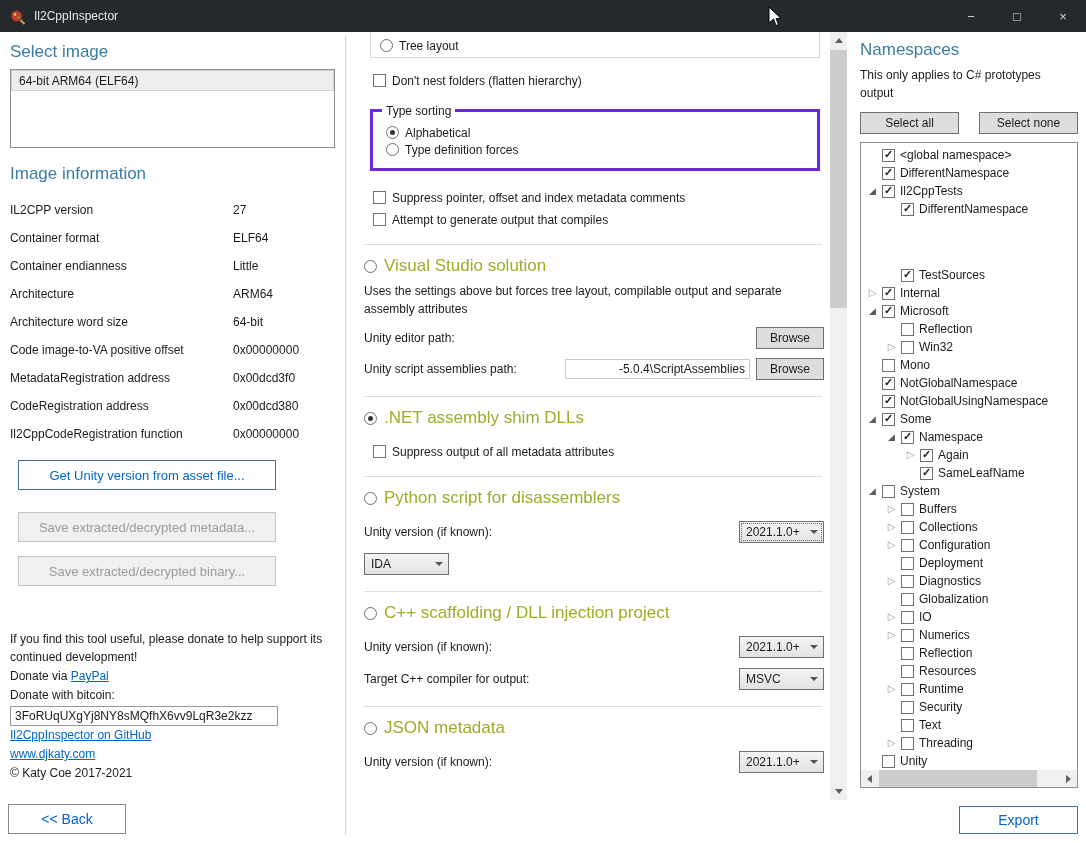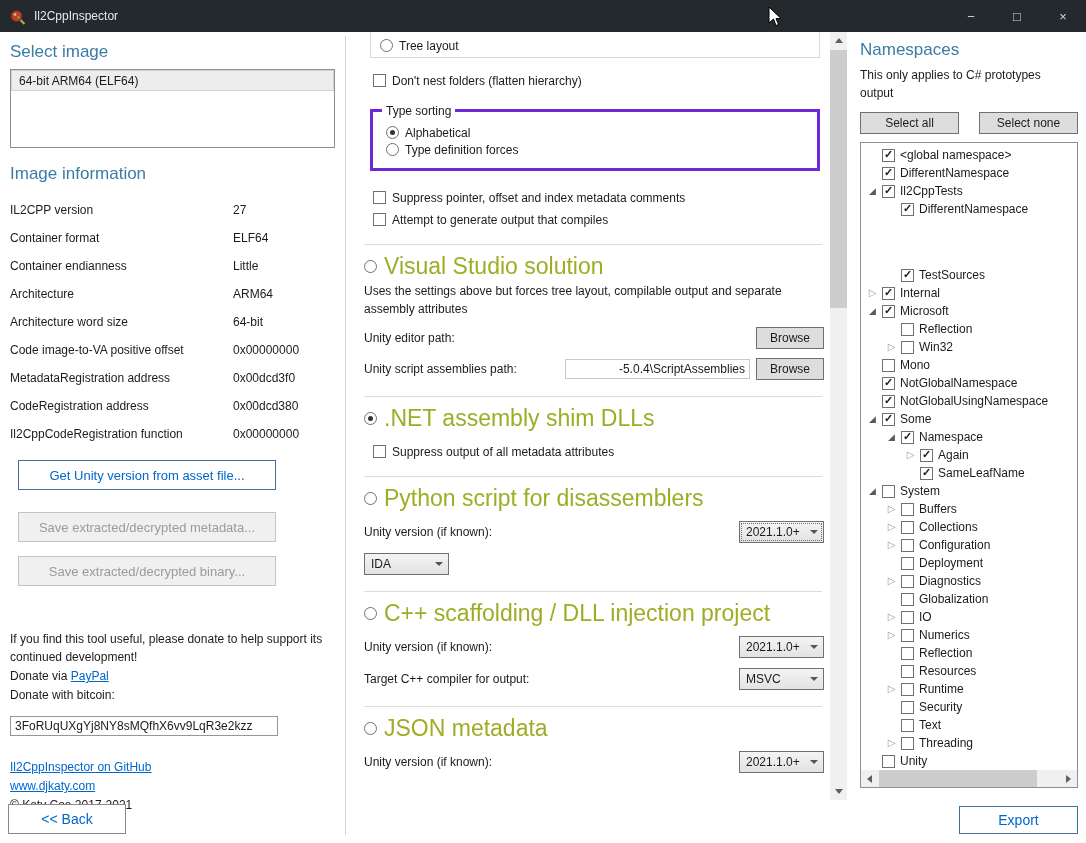"Visual Studio solution" .section-title { font-size: 23px -> 17px }
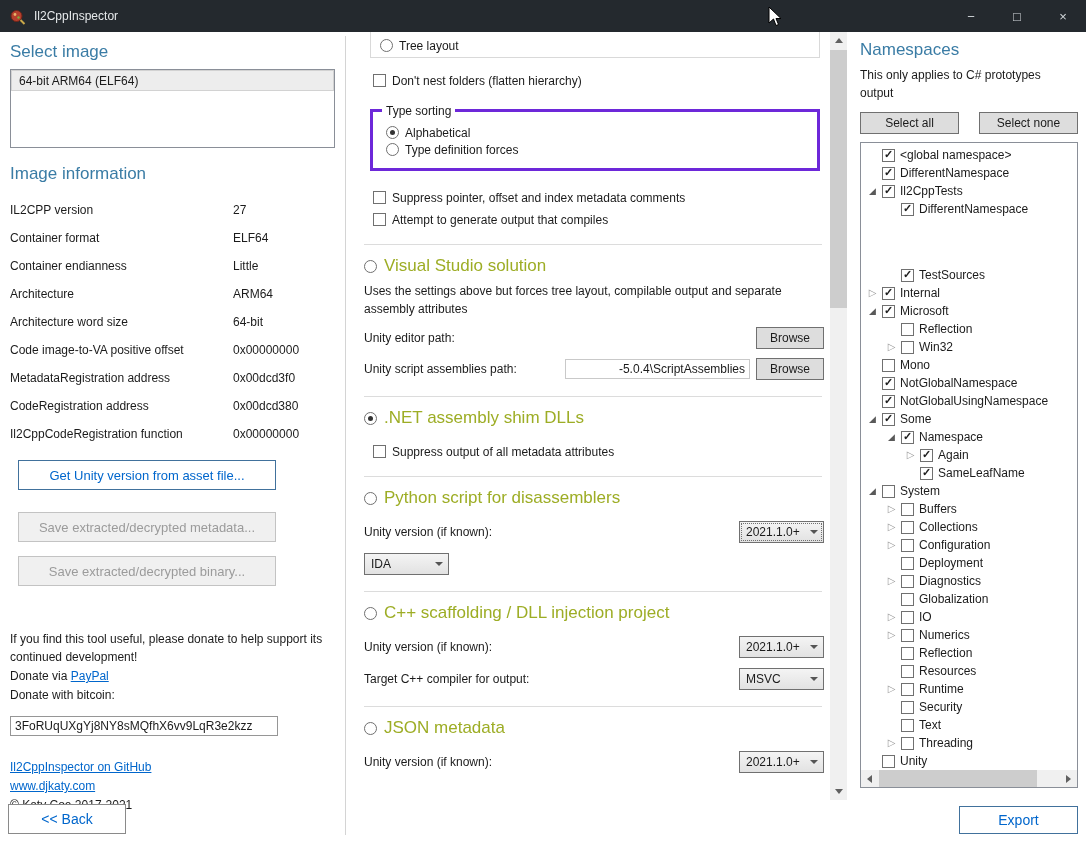"3FoRUqUXgYj8NY8sMQfhX6vv9LqR3e2kzz" .bitcoin-box { margin-top: 12px -> 2px }
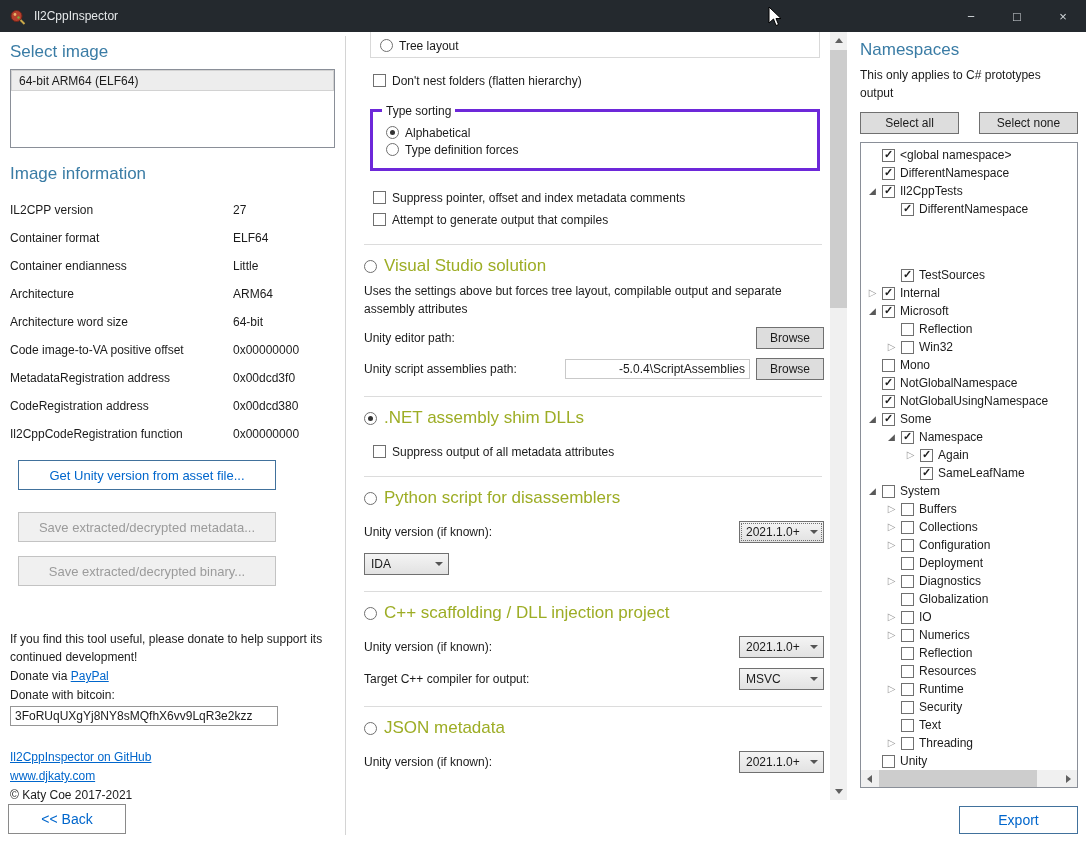"Il2CppInspector on GitHub" .left-links { margin-top: 22px -> none }
